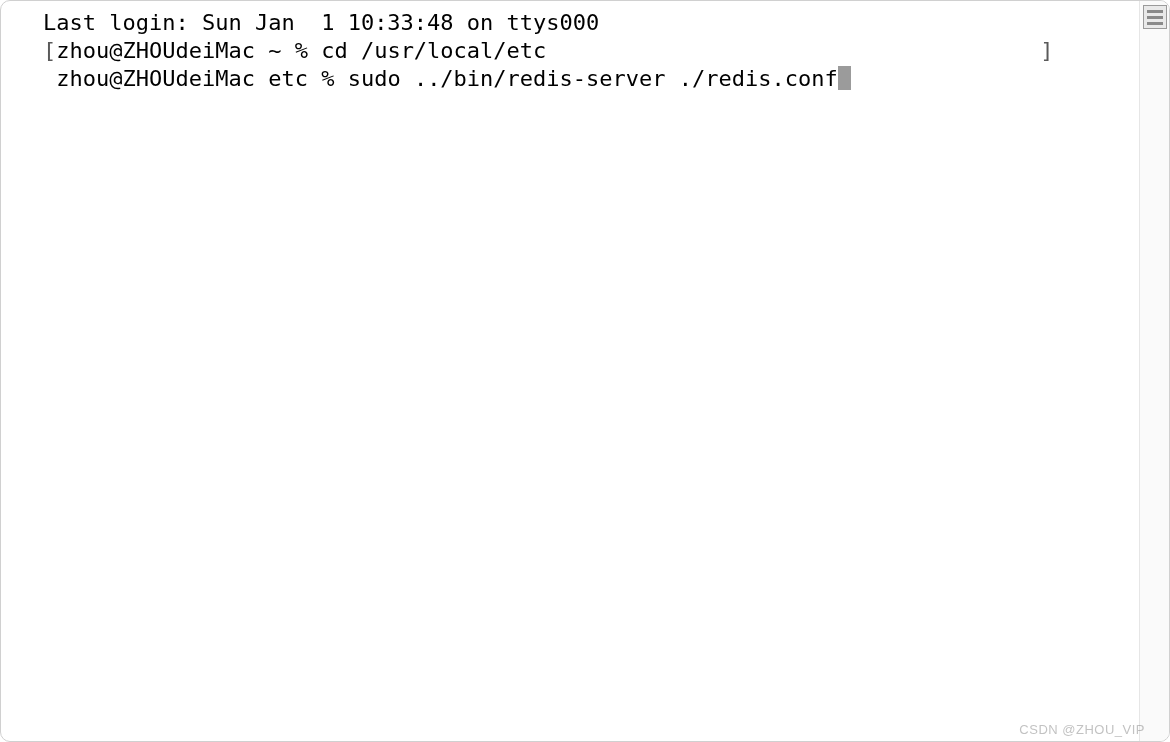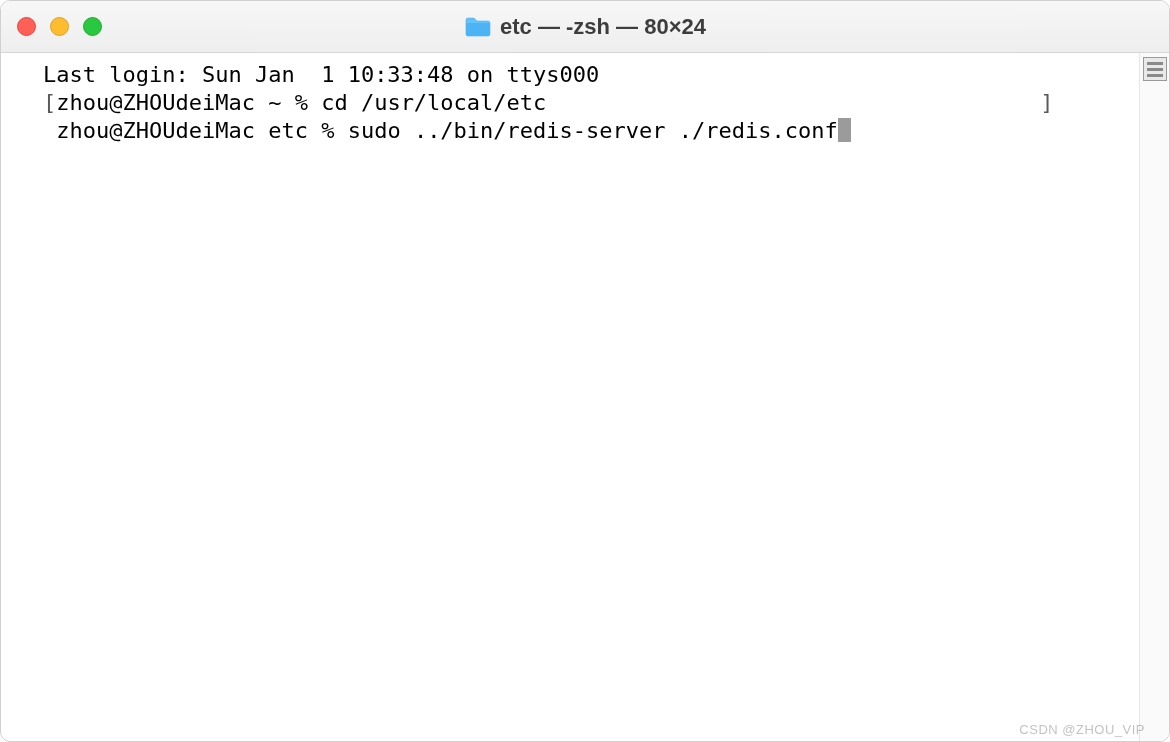"etc — -zsh — 80×24" div.titlebar { html: <div> <div> <div></div> <div></div> <div></div> </div> <div> <span> <svg> <path></path> <path></path> </svg> </span> <span>etc — -zsh — 80×24</span> </div> </div> -> none }
